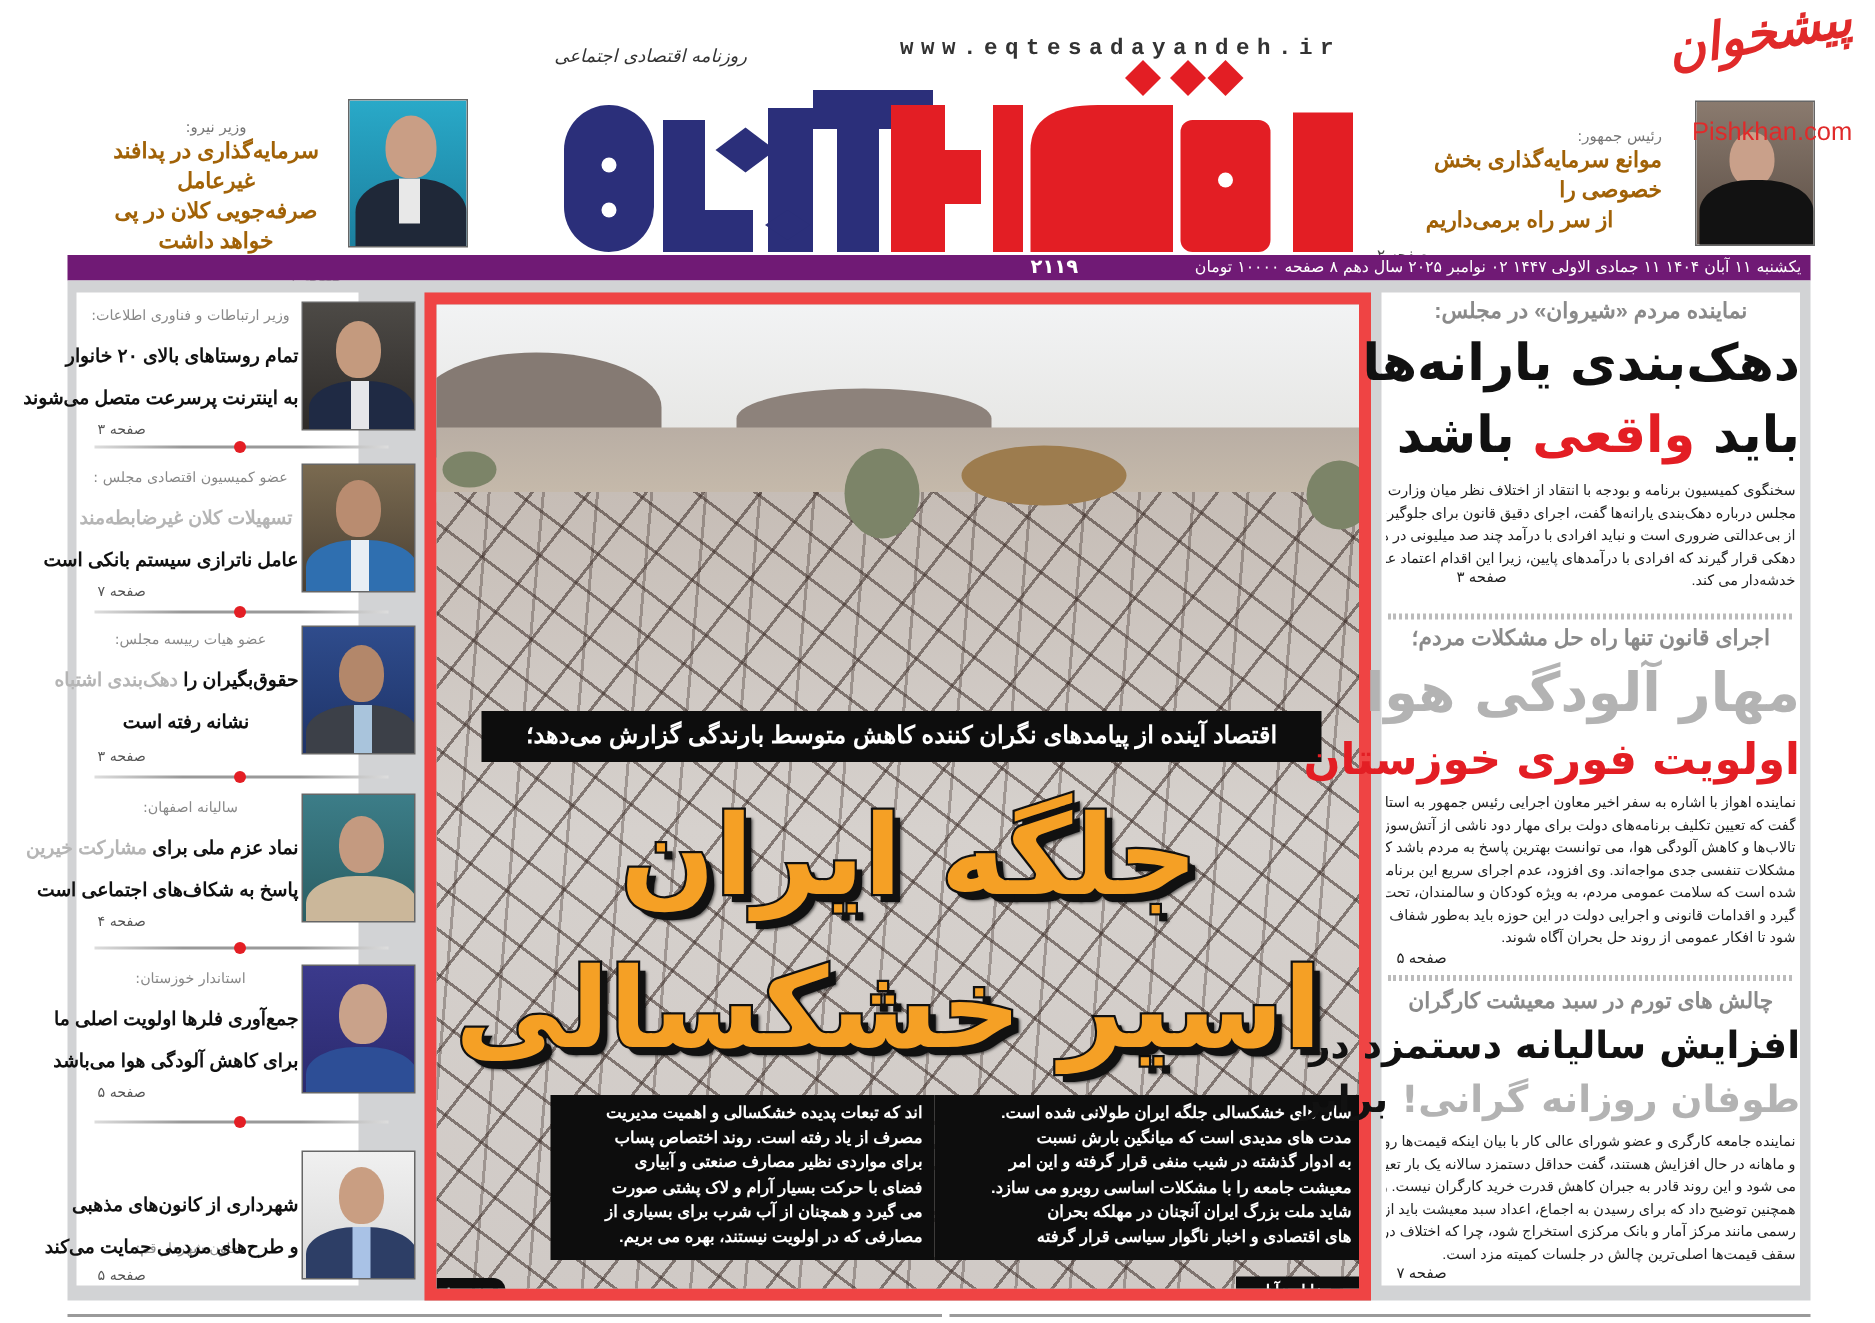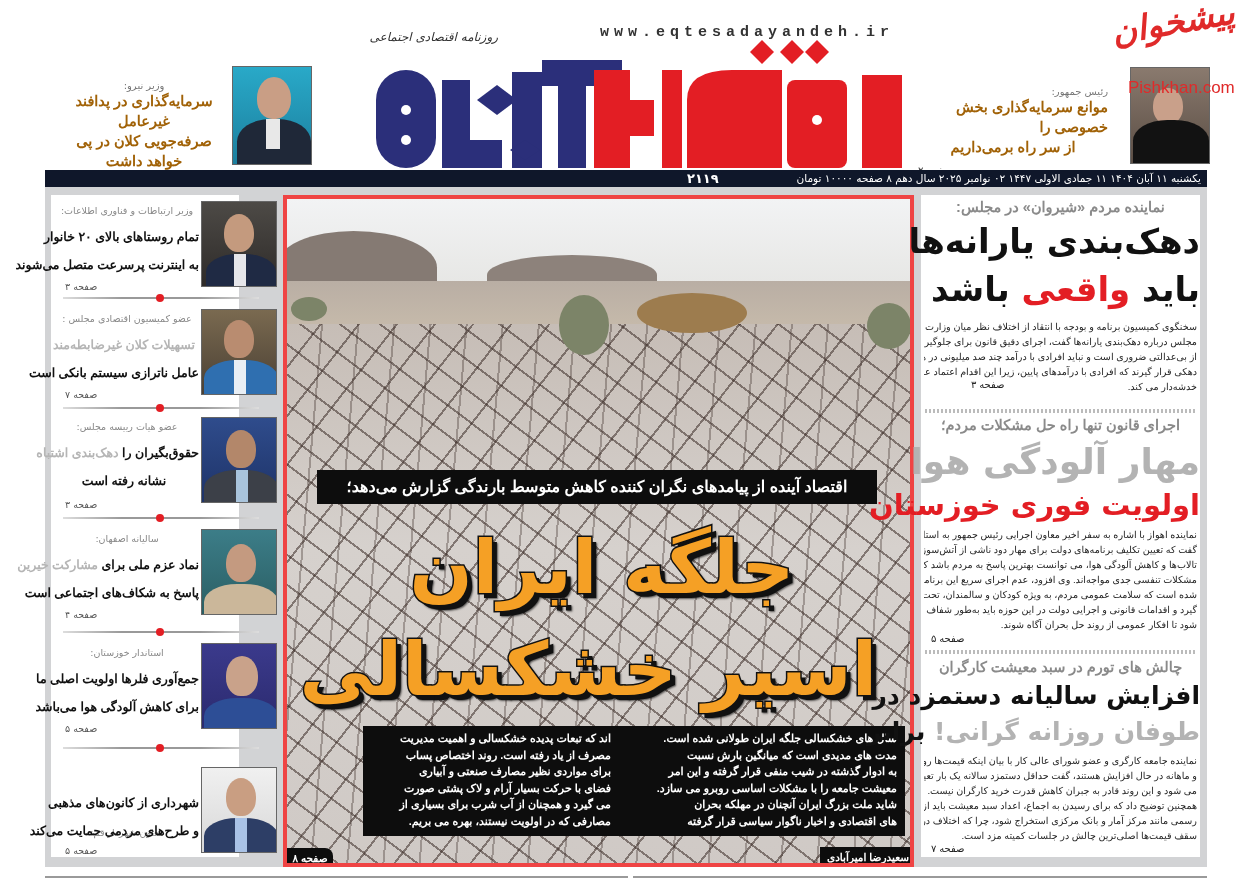"۲۱۱۹" #datebar { background: #0f172a -> #701a75 }
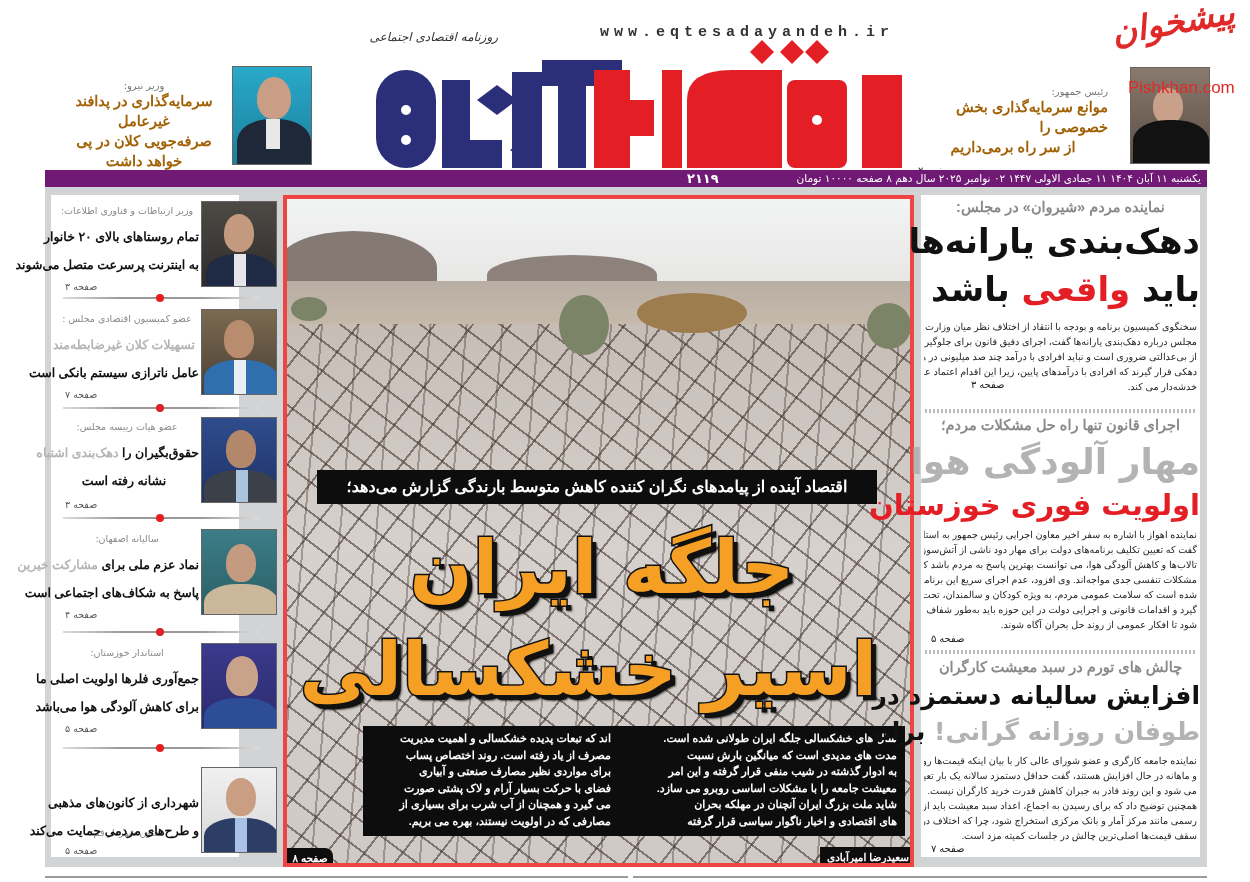"اقتصاد آینده از پیامدهای نگران" #feature { border: 4px solid #ef4444 -> 8px solid #ef4444 }
